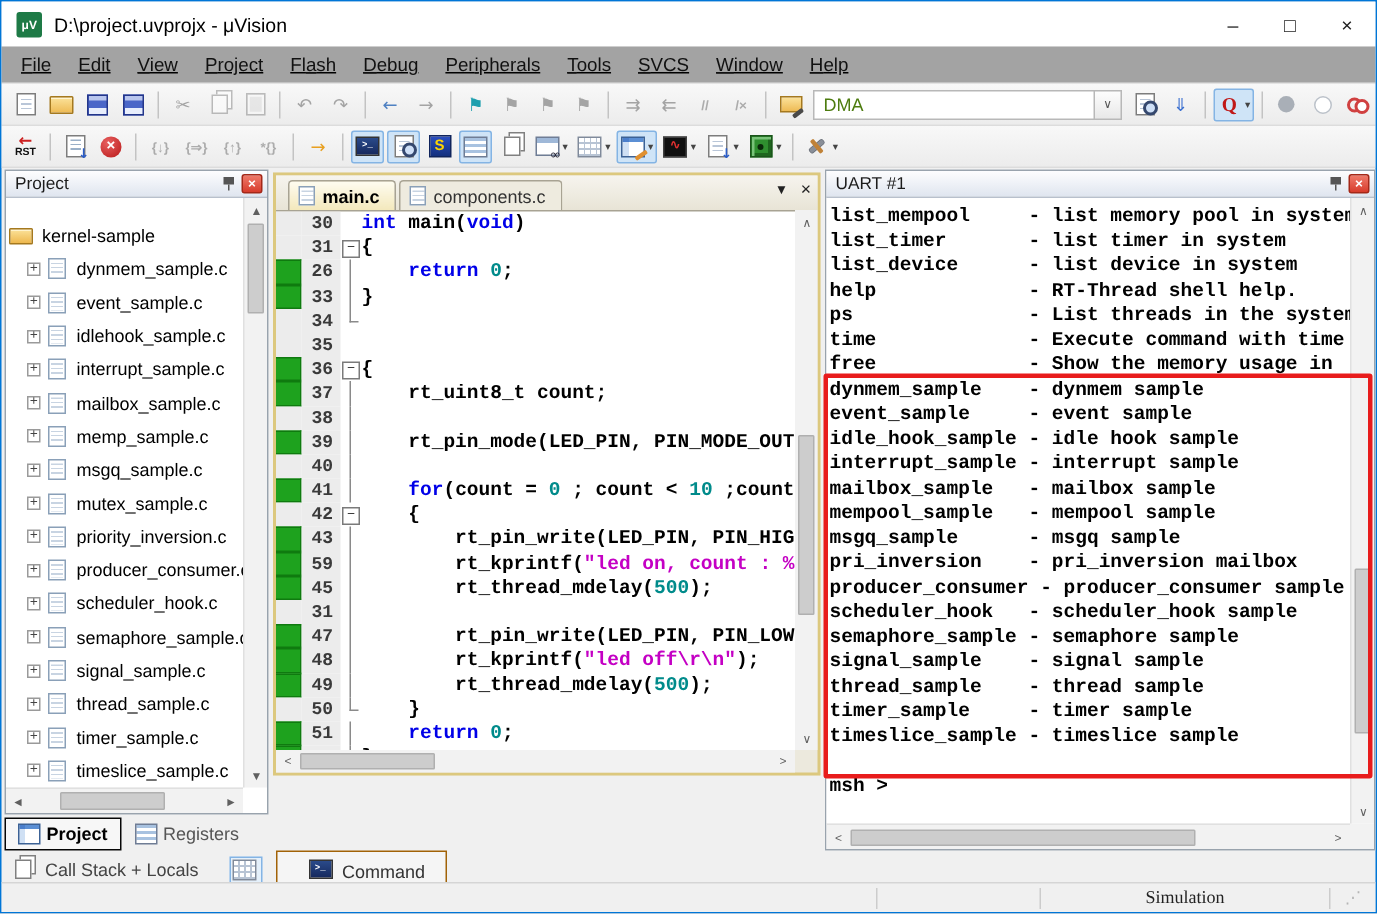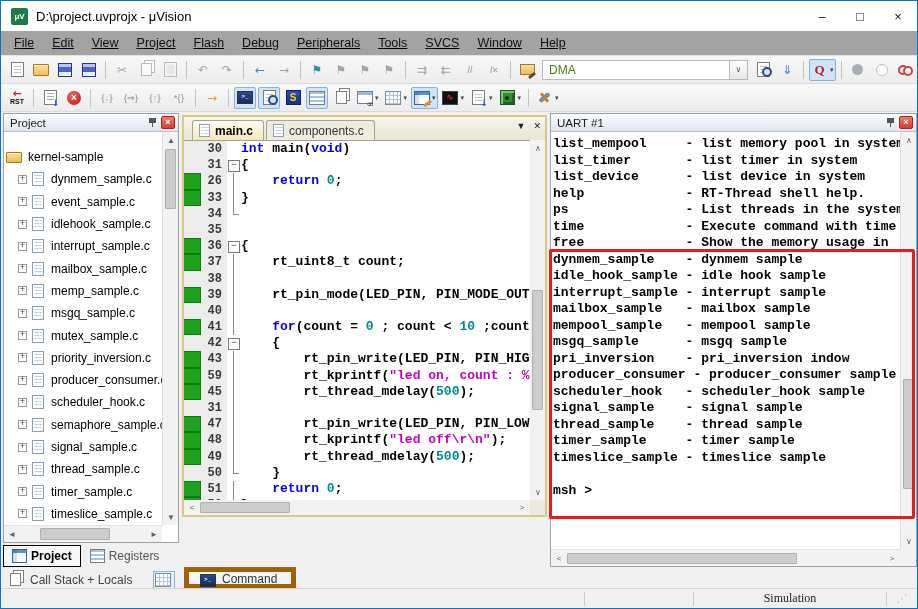"event_sample - event sample" div.ul { html: none -> <div>event_sample - event sample</div> }
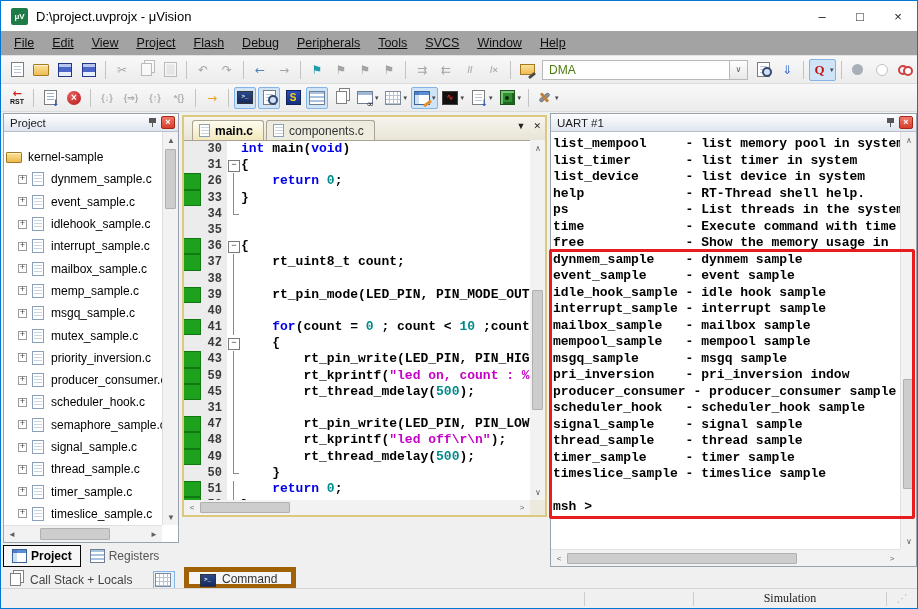"pri_inversion - pri_inversion indow" div.ul { text: indow -> mailbox }
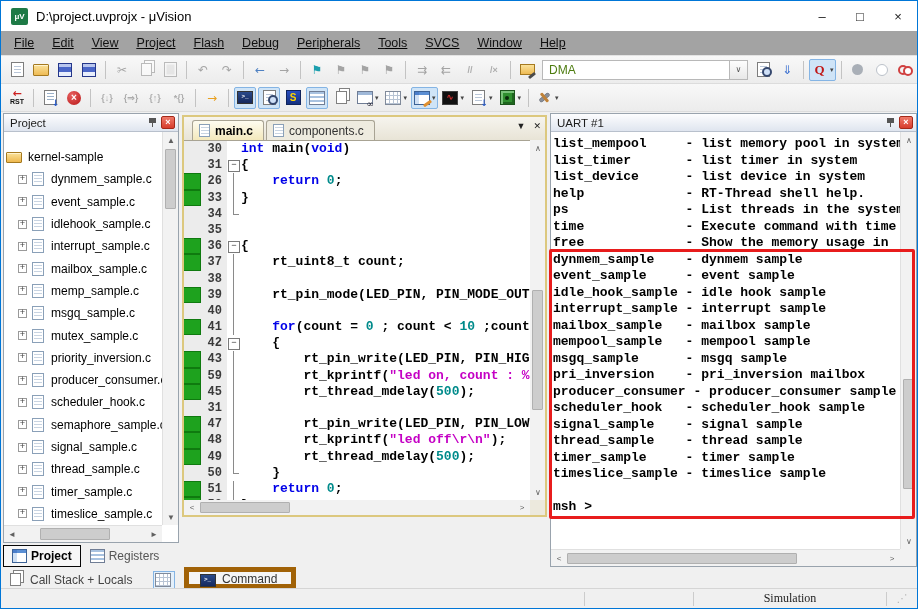"semaphore_sample - semaphore sample" div.ul { html: none -> <div>semaphore_sample - semaphore sample</div> }
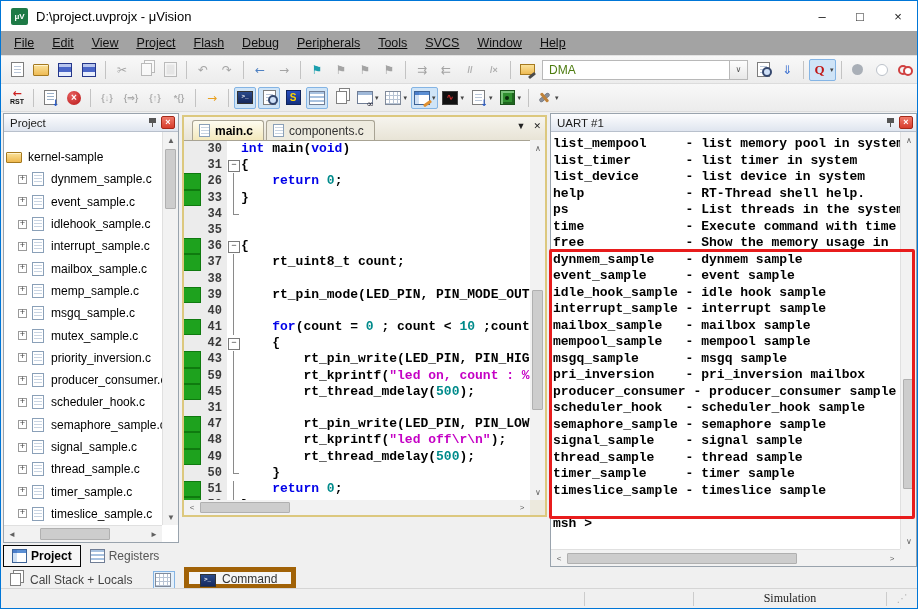"Command" #cmdtab { align-items: flex-start -> flex-end; border: 5px solid #a16207 -> 1px solid #a16207; padding: 0 14px 0 10px -> 0 14px 0 20px }
